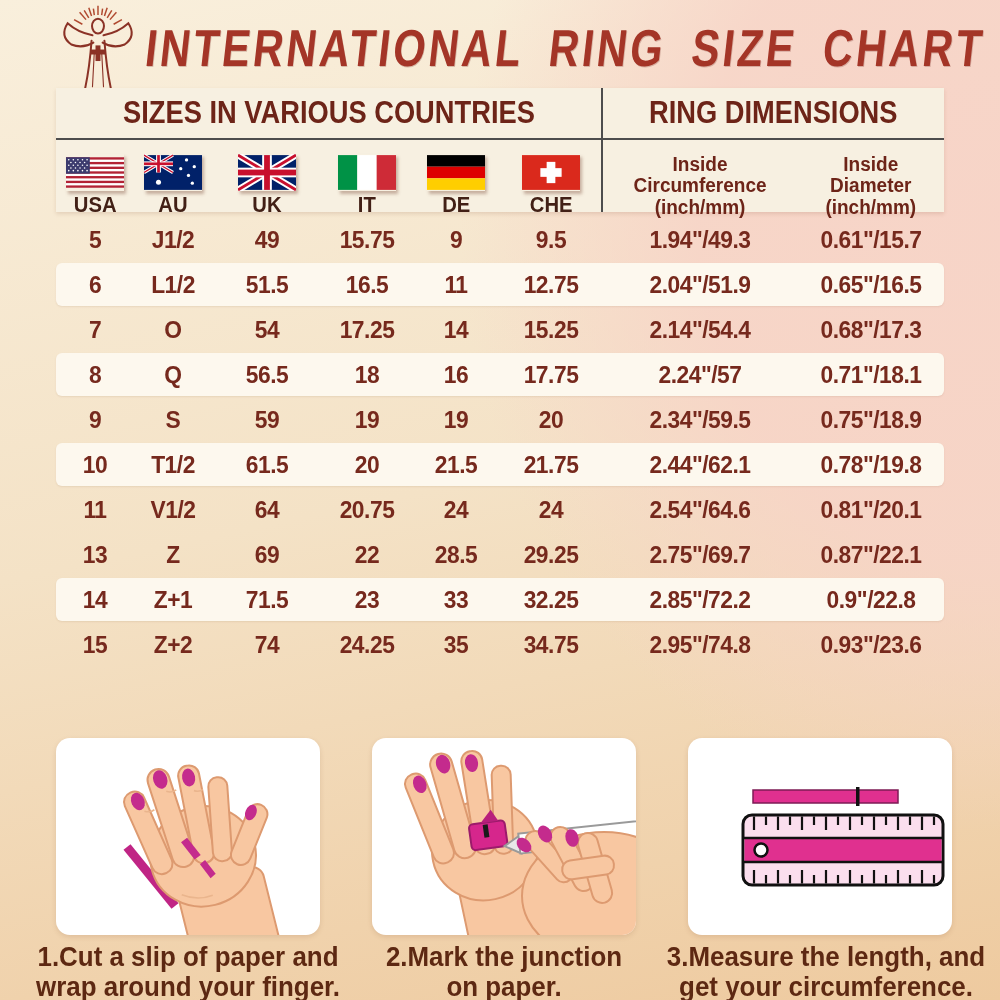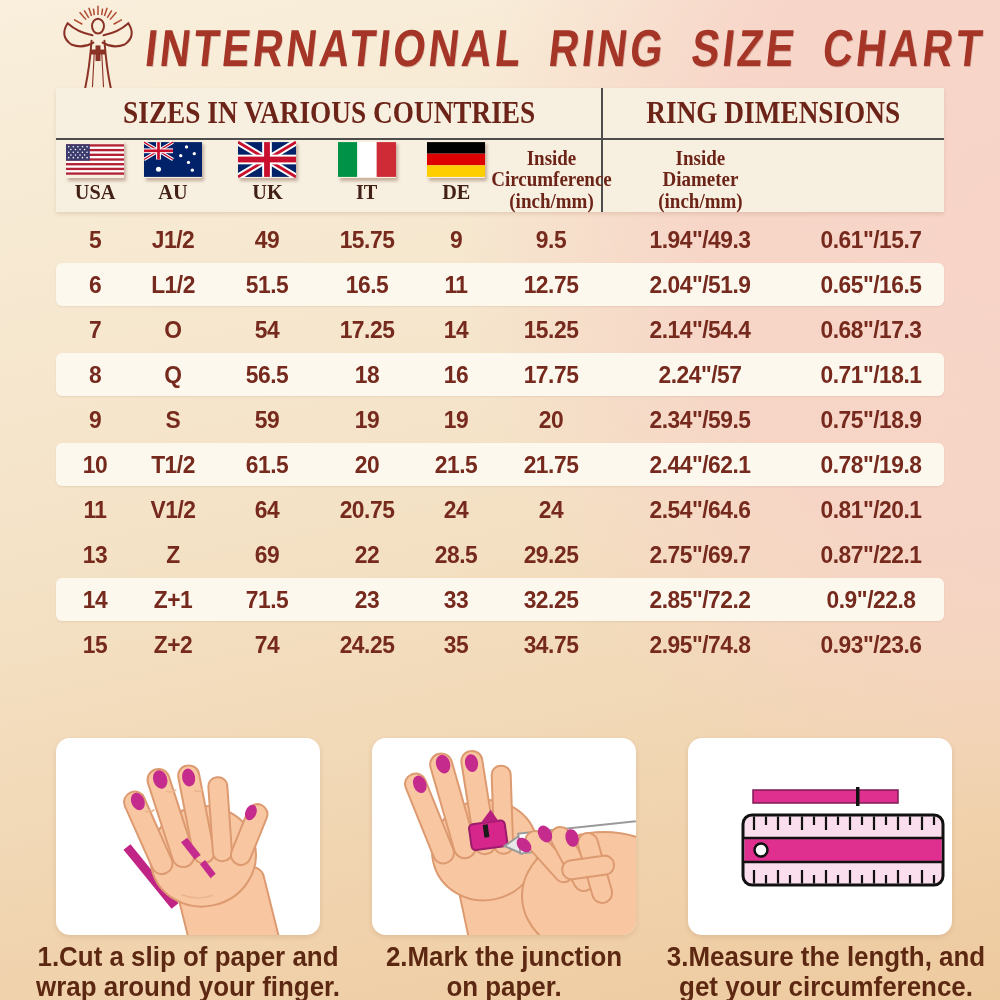"SIZES IN VARIOUS COUNTRIES" .table-head { font-family: Liberation Serif, serif -> none }
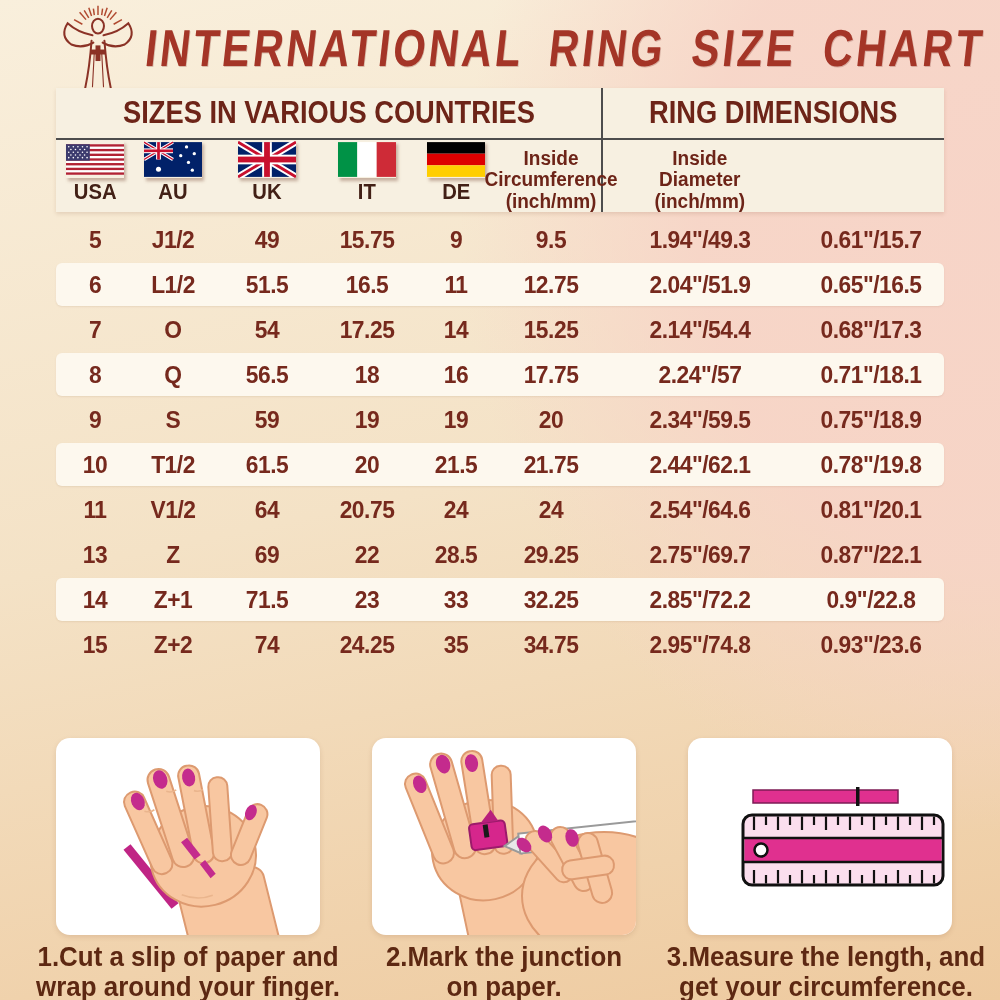"USA" .flag-cell { padding-top: 1px -> 14px }
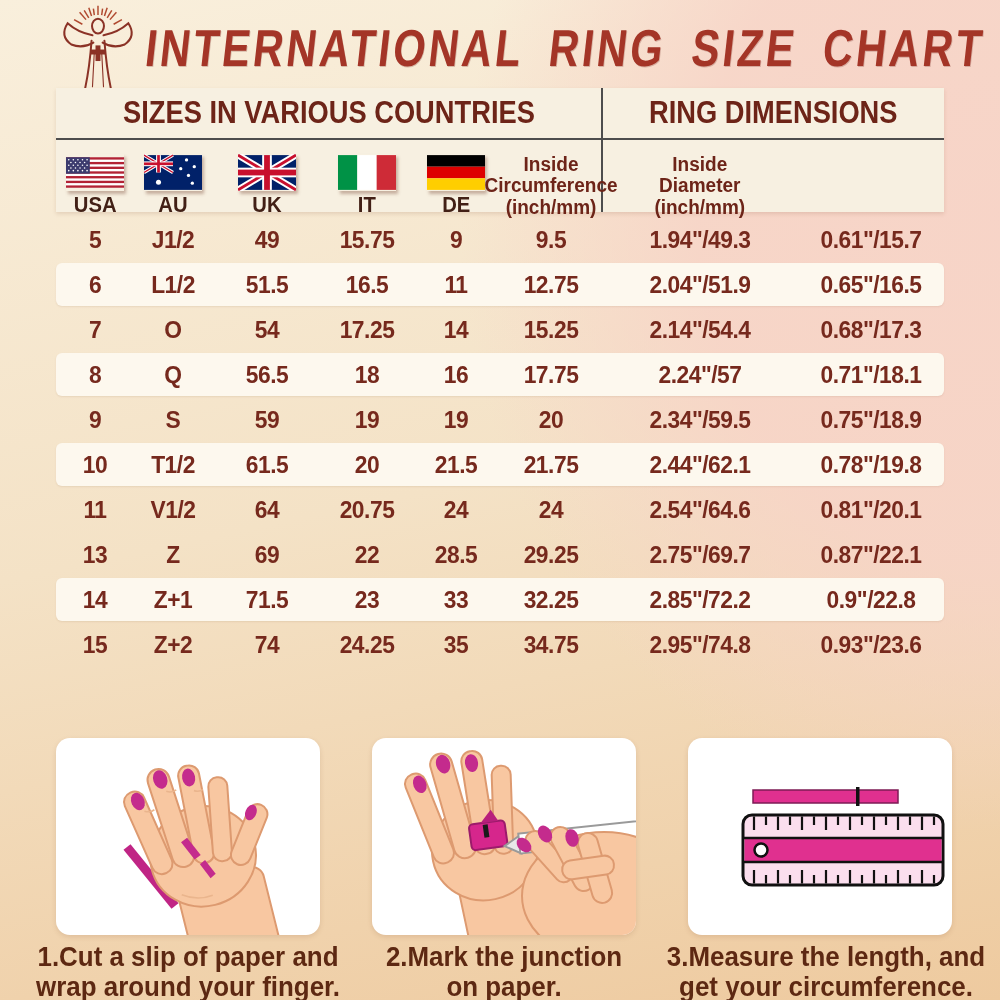"CHE" div.flag-cell { html: none -> <div> <div> <svg> <rect></rect> <rect></rect> <rect></rect> </svg> </div> <div>CHE</div> </div> }
